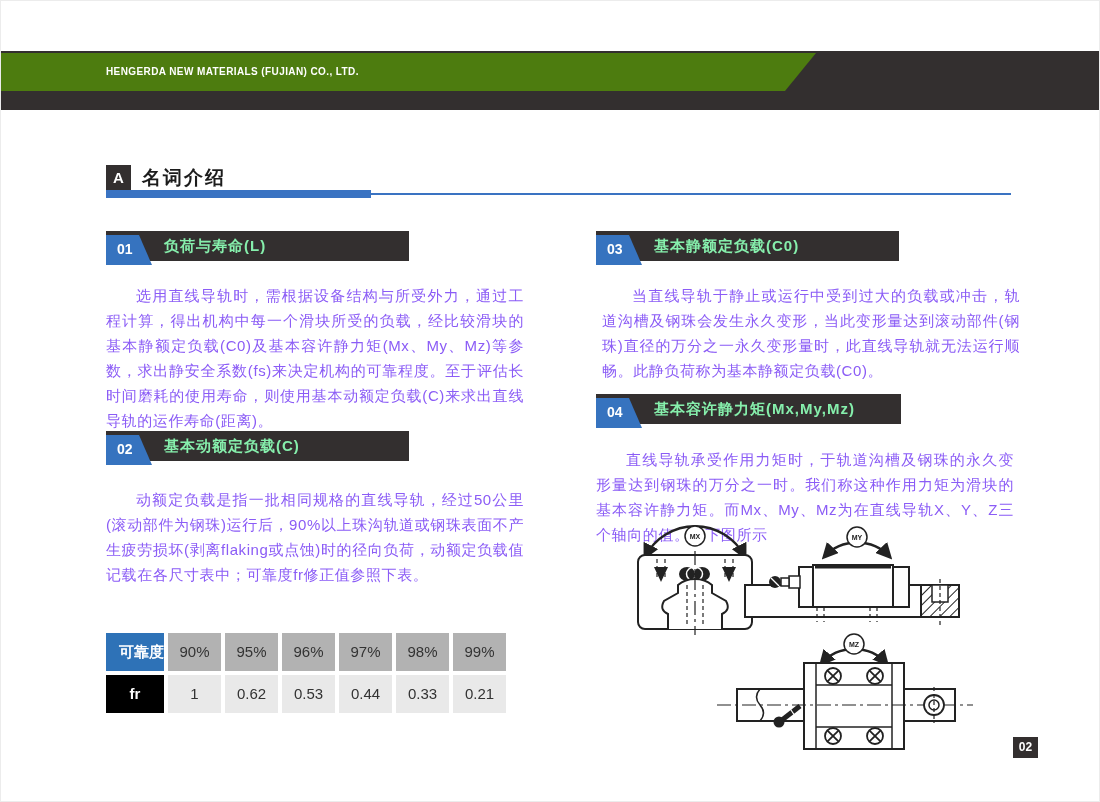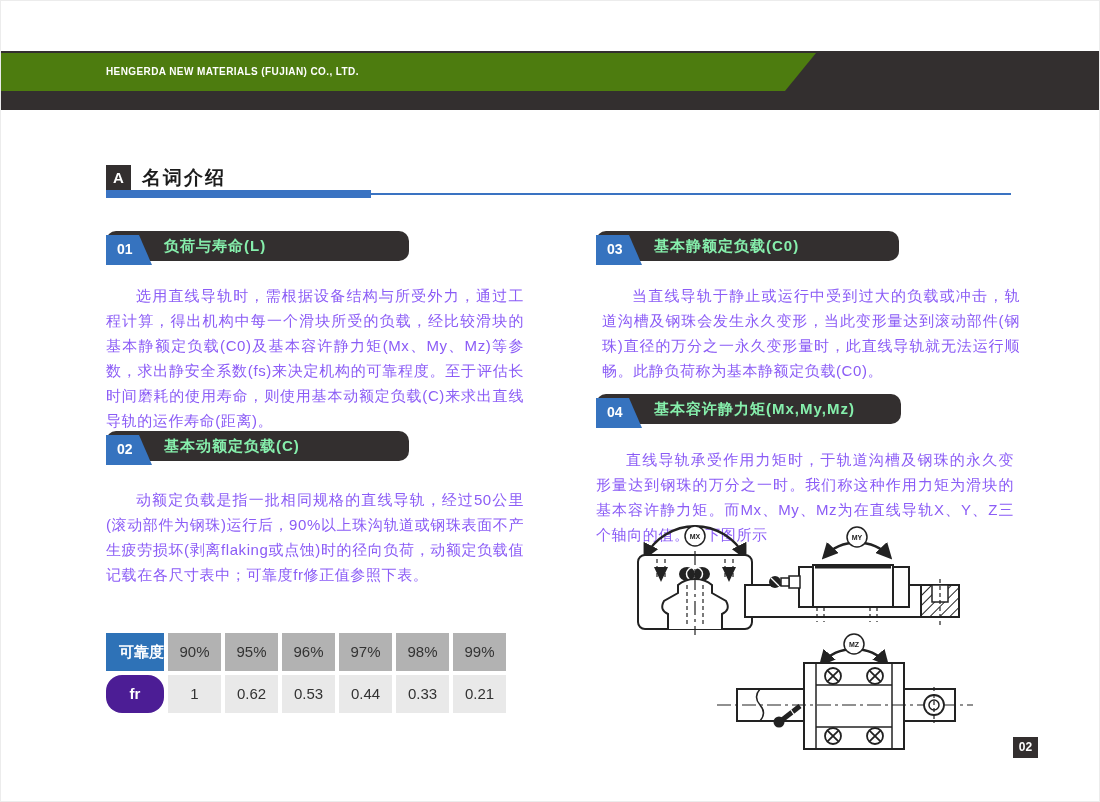"01" .blk { border-radius: 10px -> none }
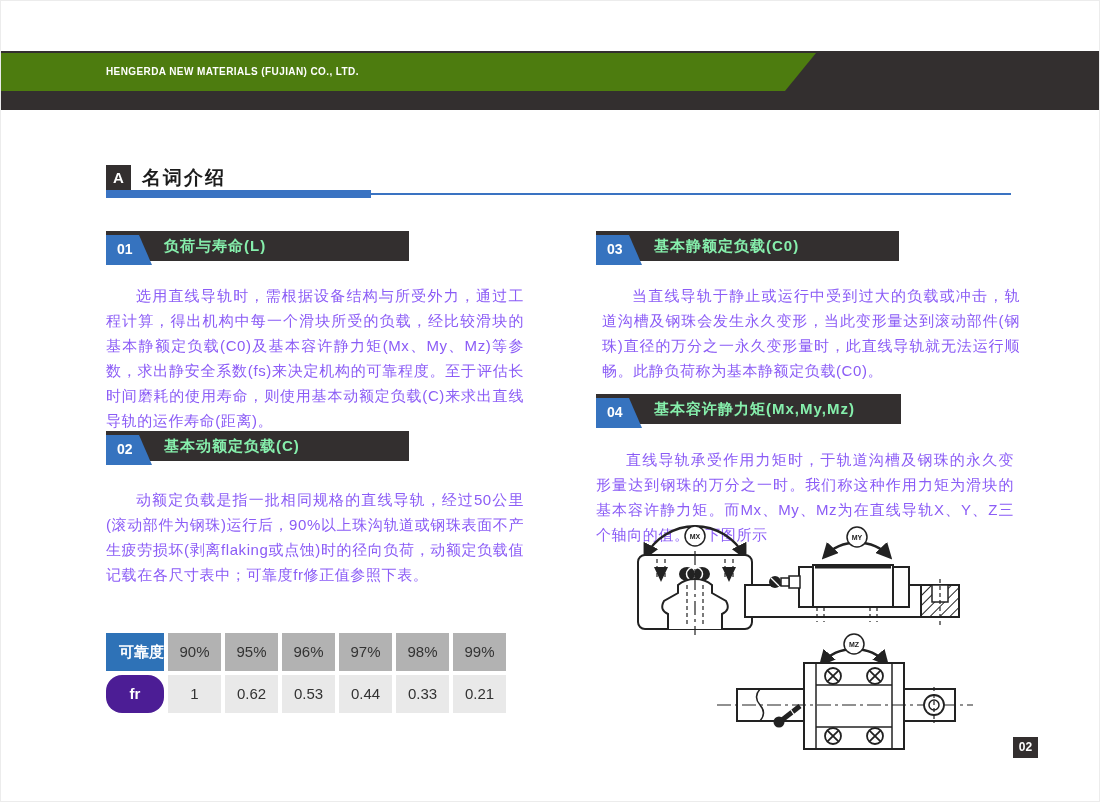"fr" .frc { background: #4c1d95 -> #000000; border-radius: 16px -> none }
